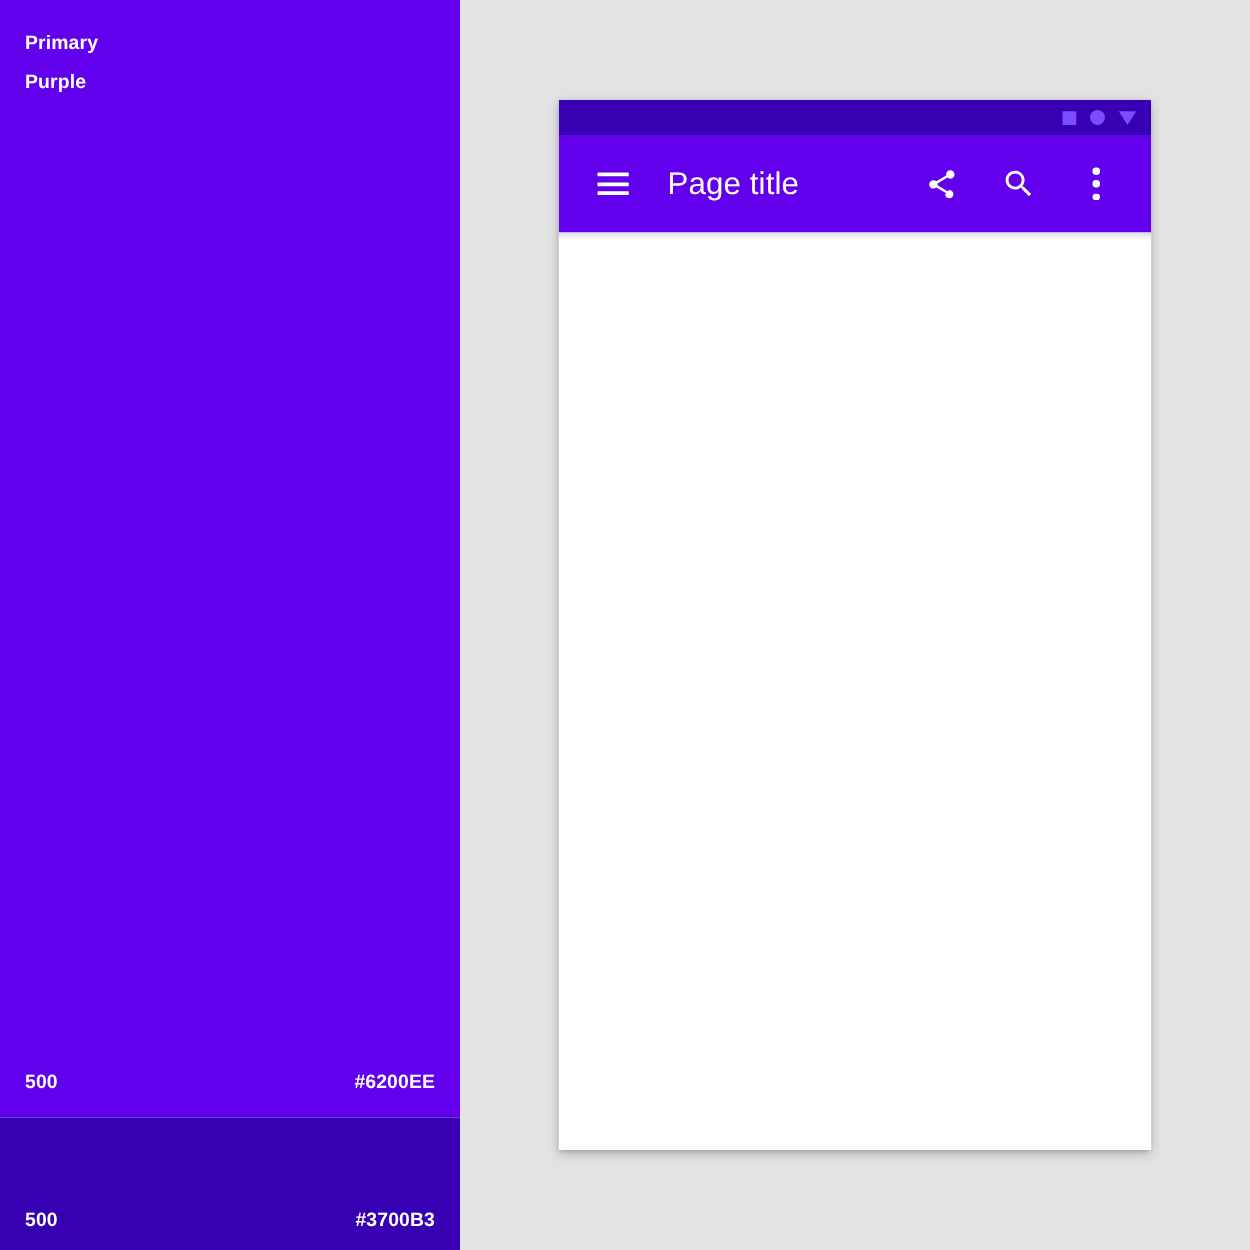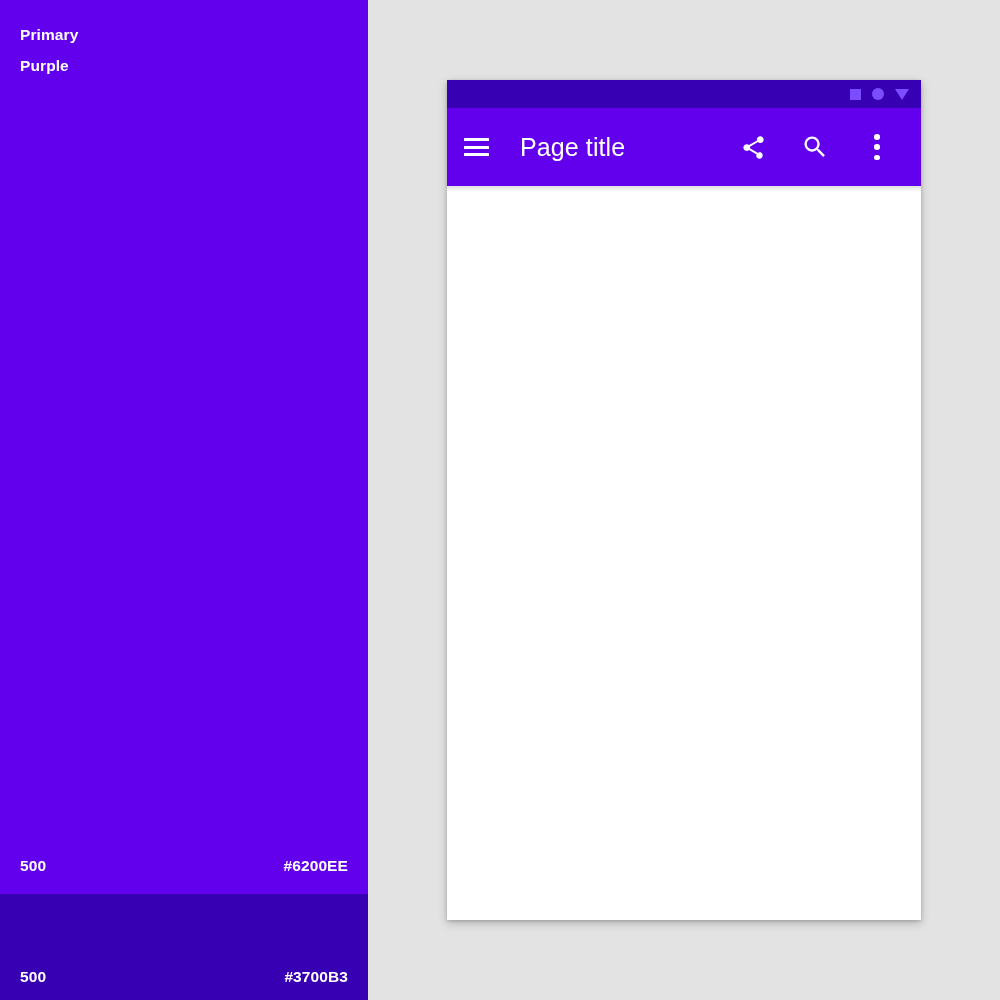"Page title" .app-bar { padding: 0 22px 0 7px -> 0 22px 0 21px }
